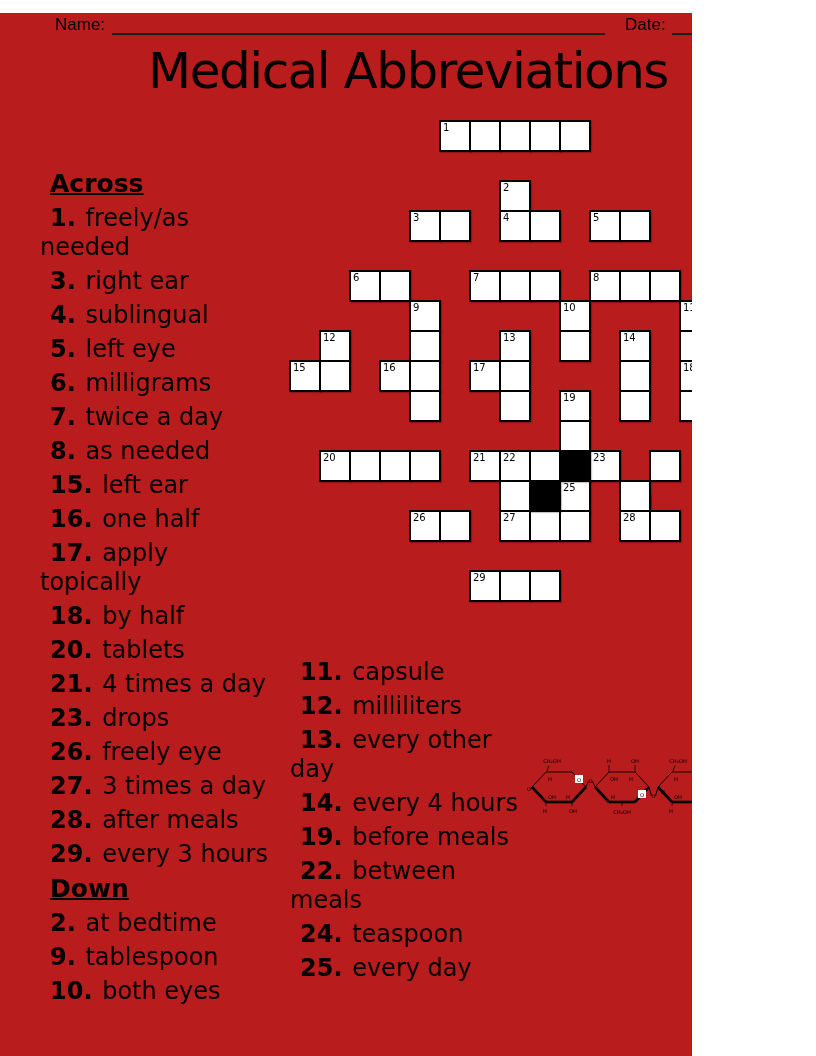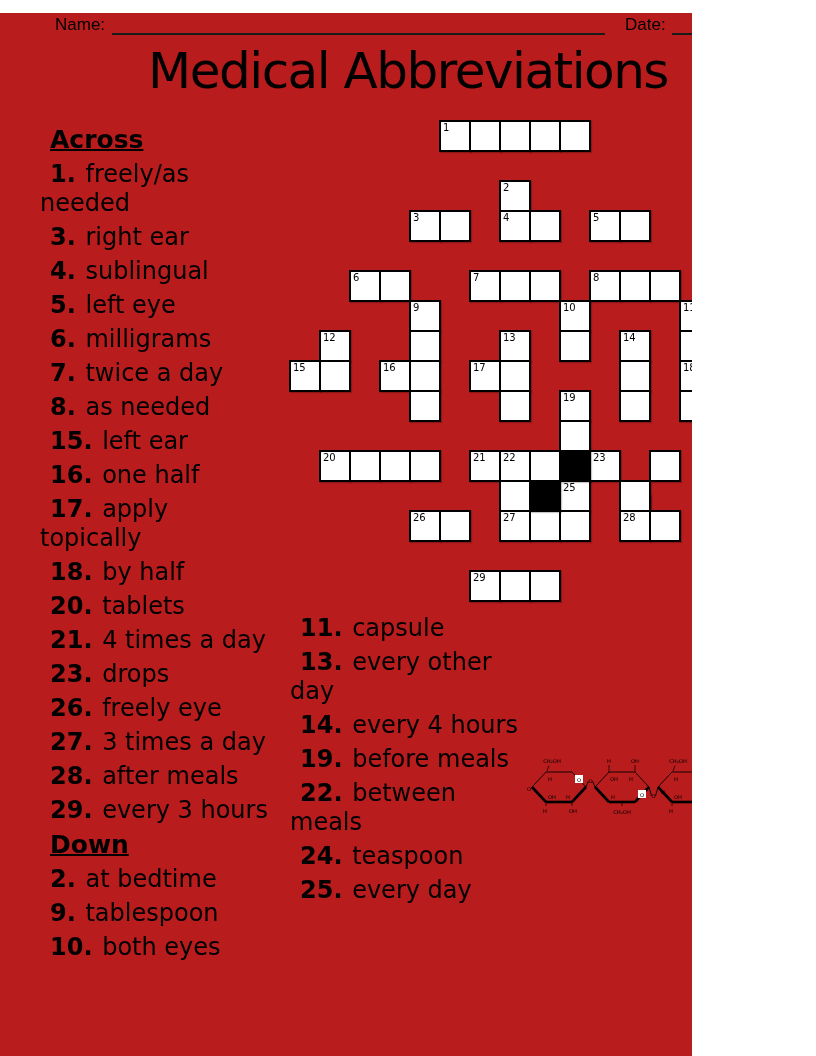"Across" .clue-col { margin-top: none -> 44px }
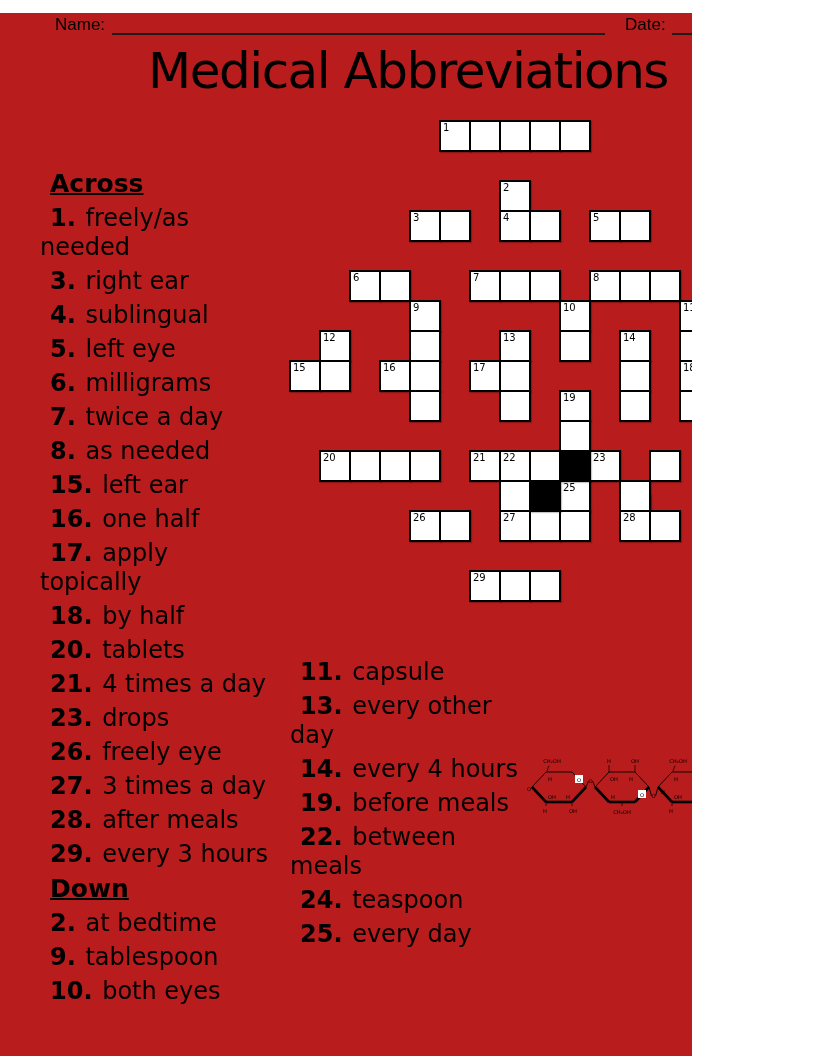"12. milliliters" div.clue { html: none -> <div><b>12.</b><span> milliliters</span></div> }
